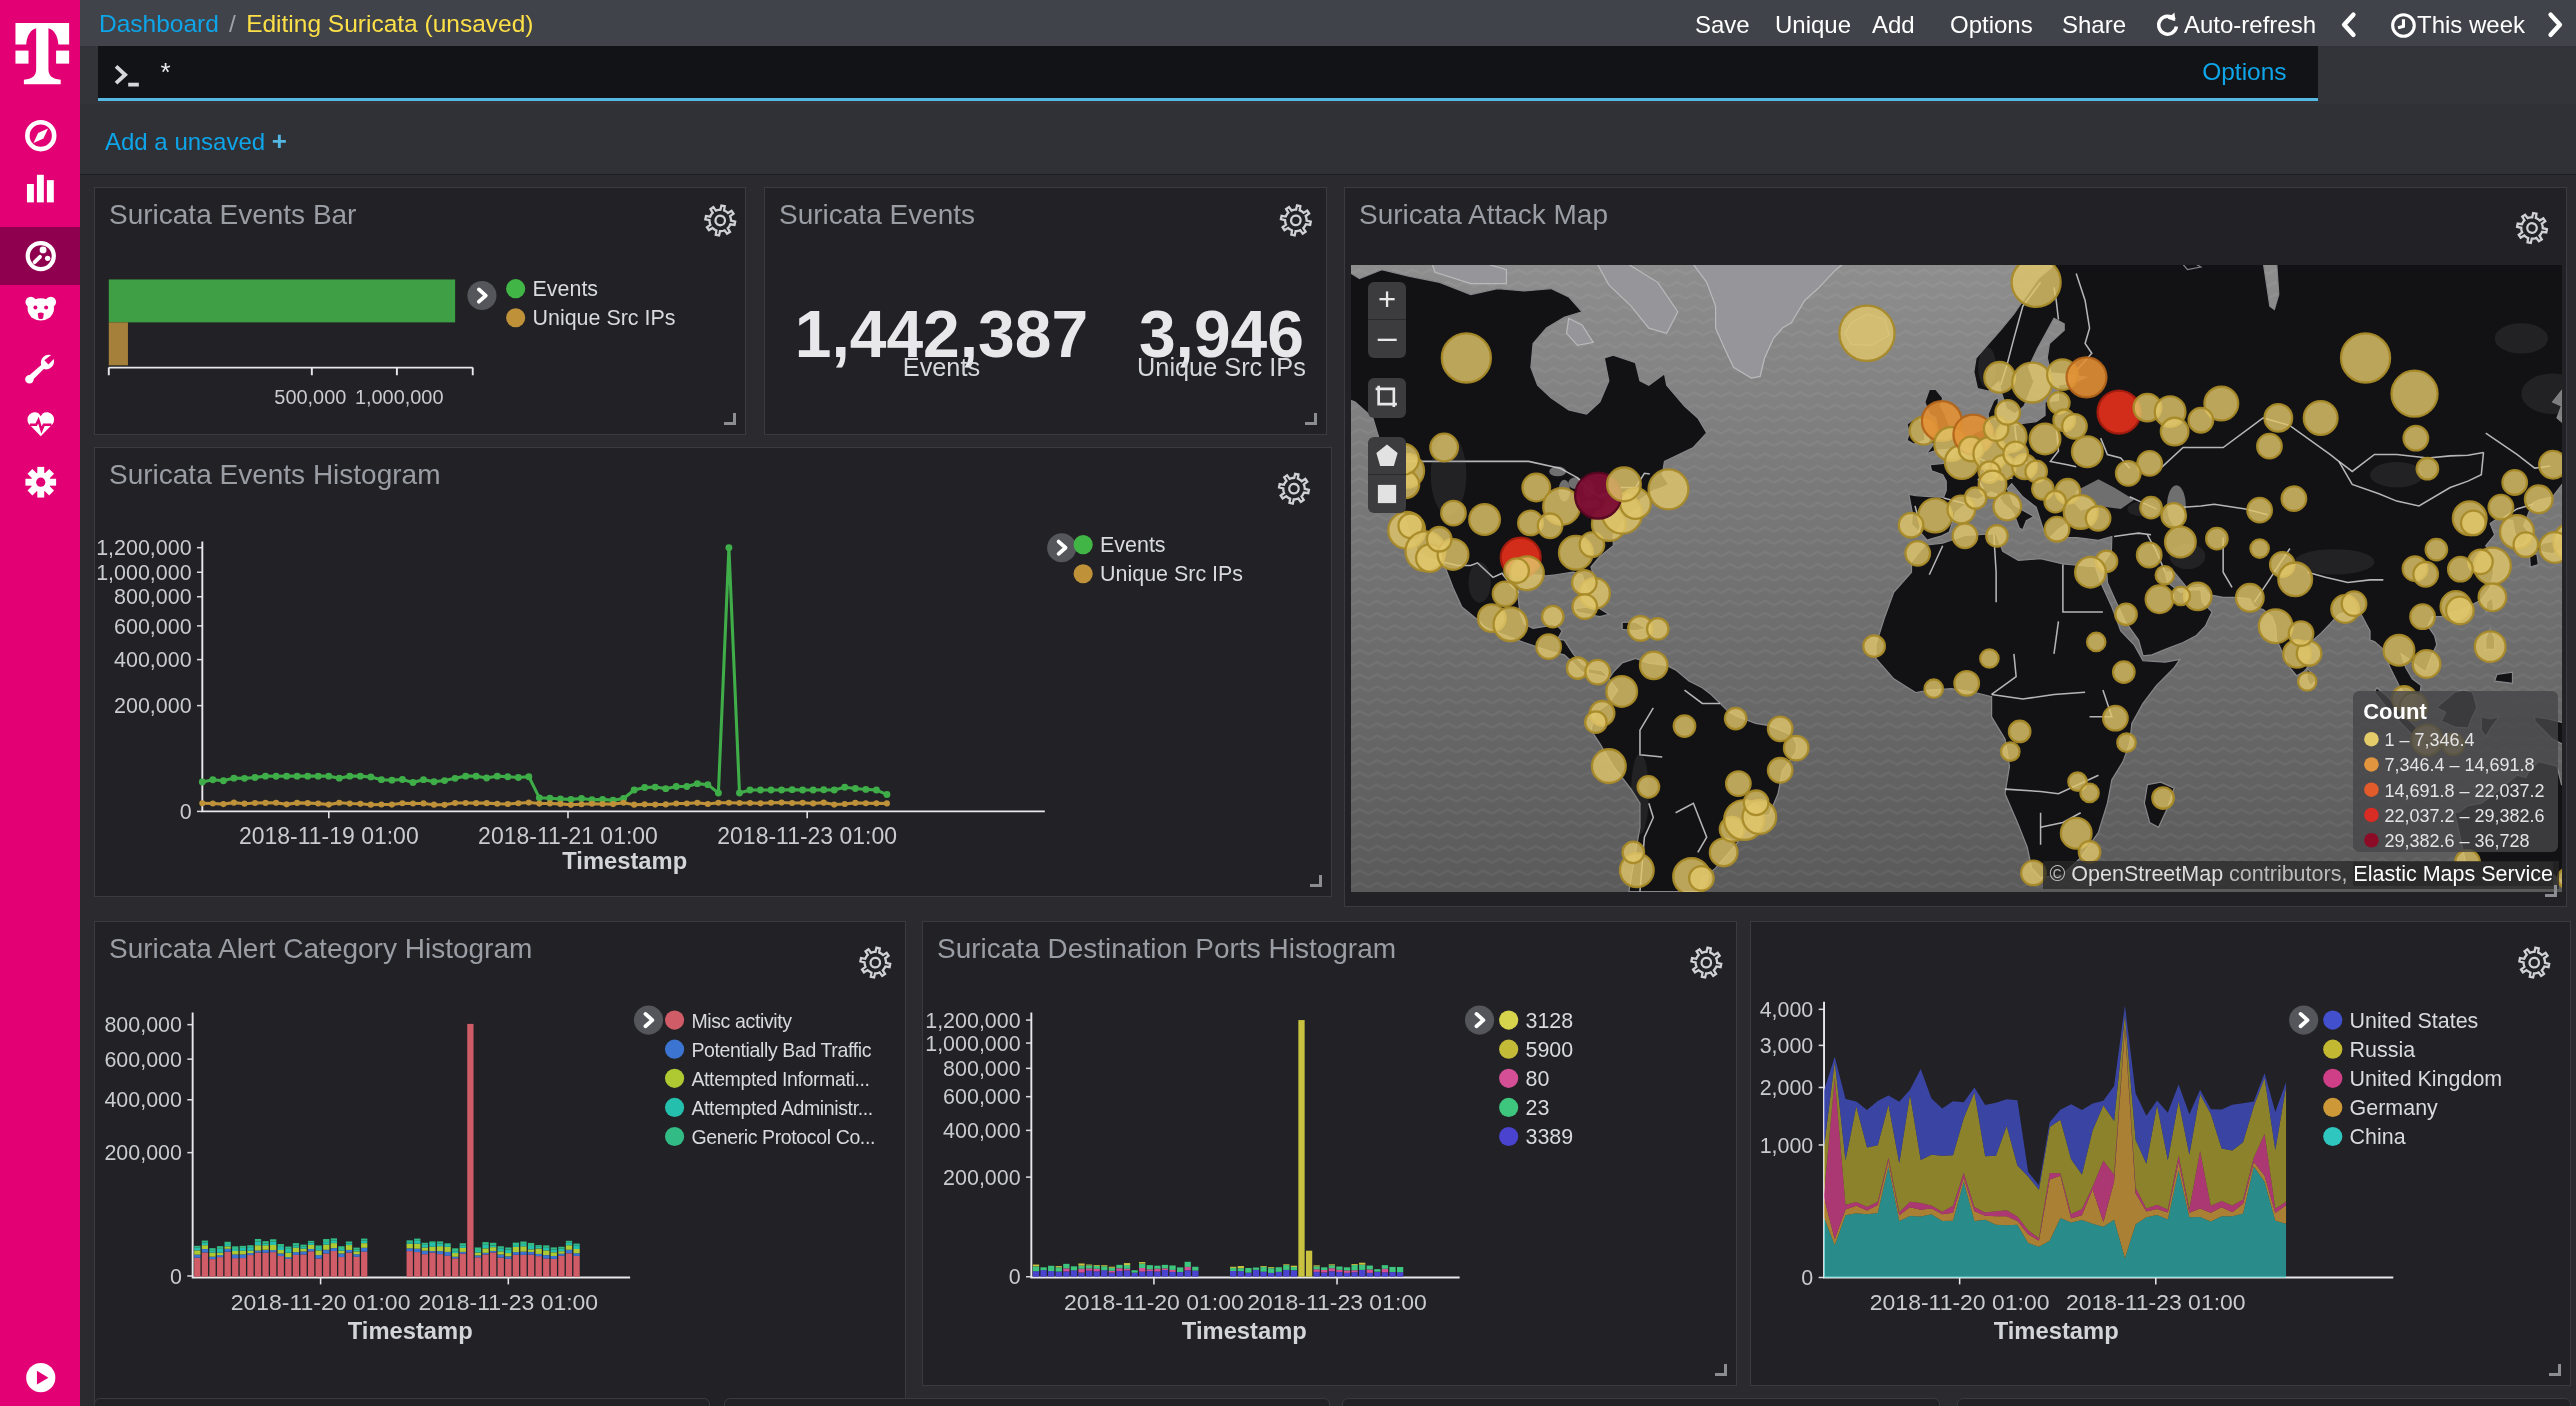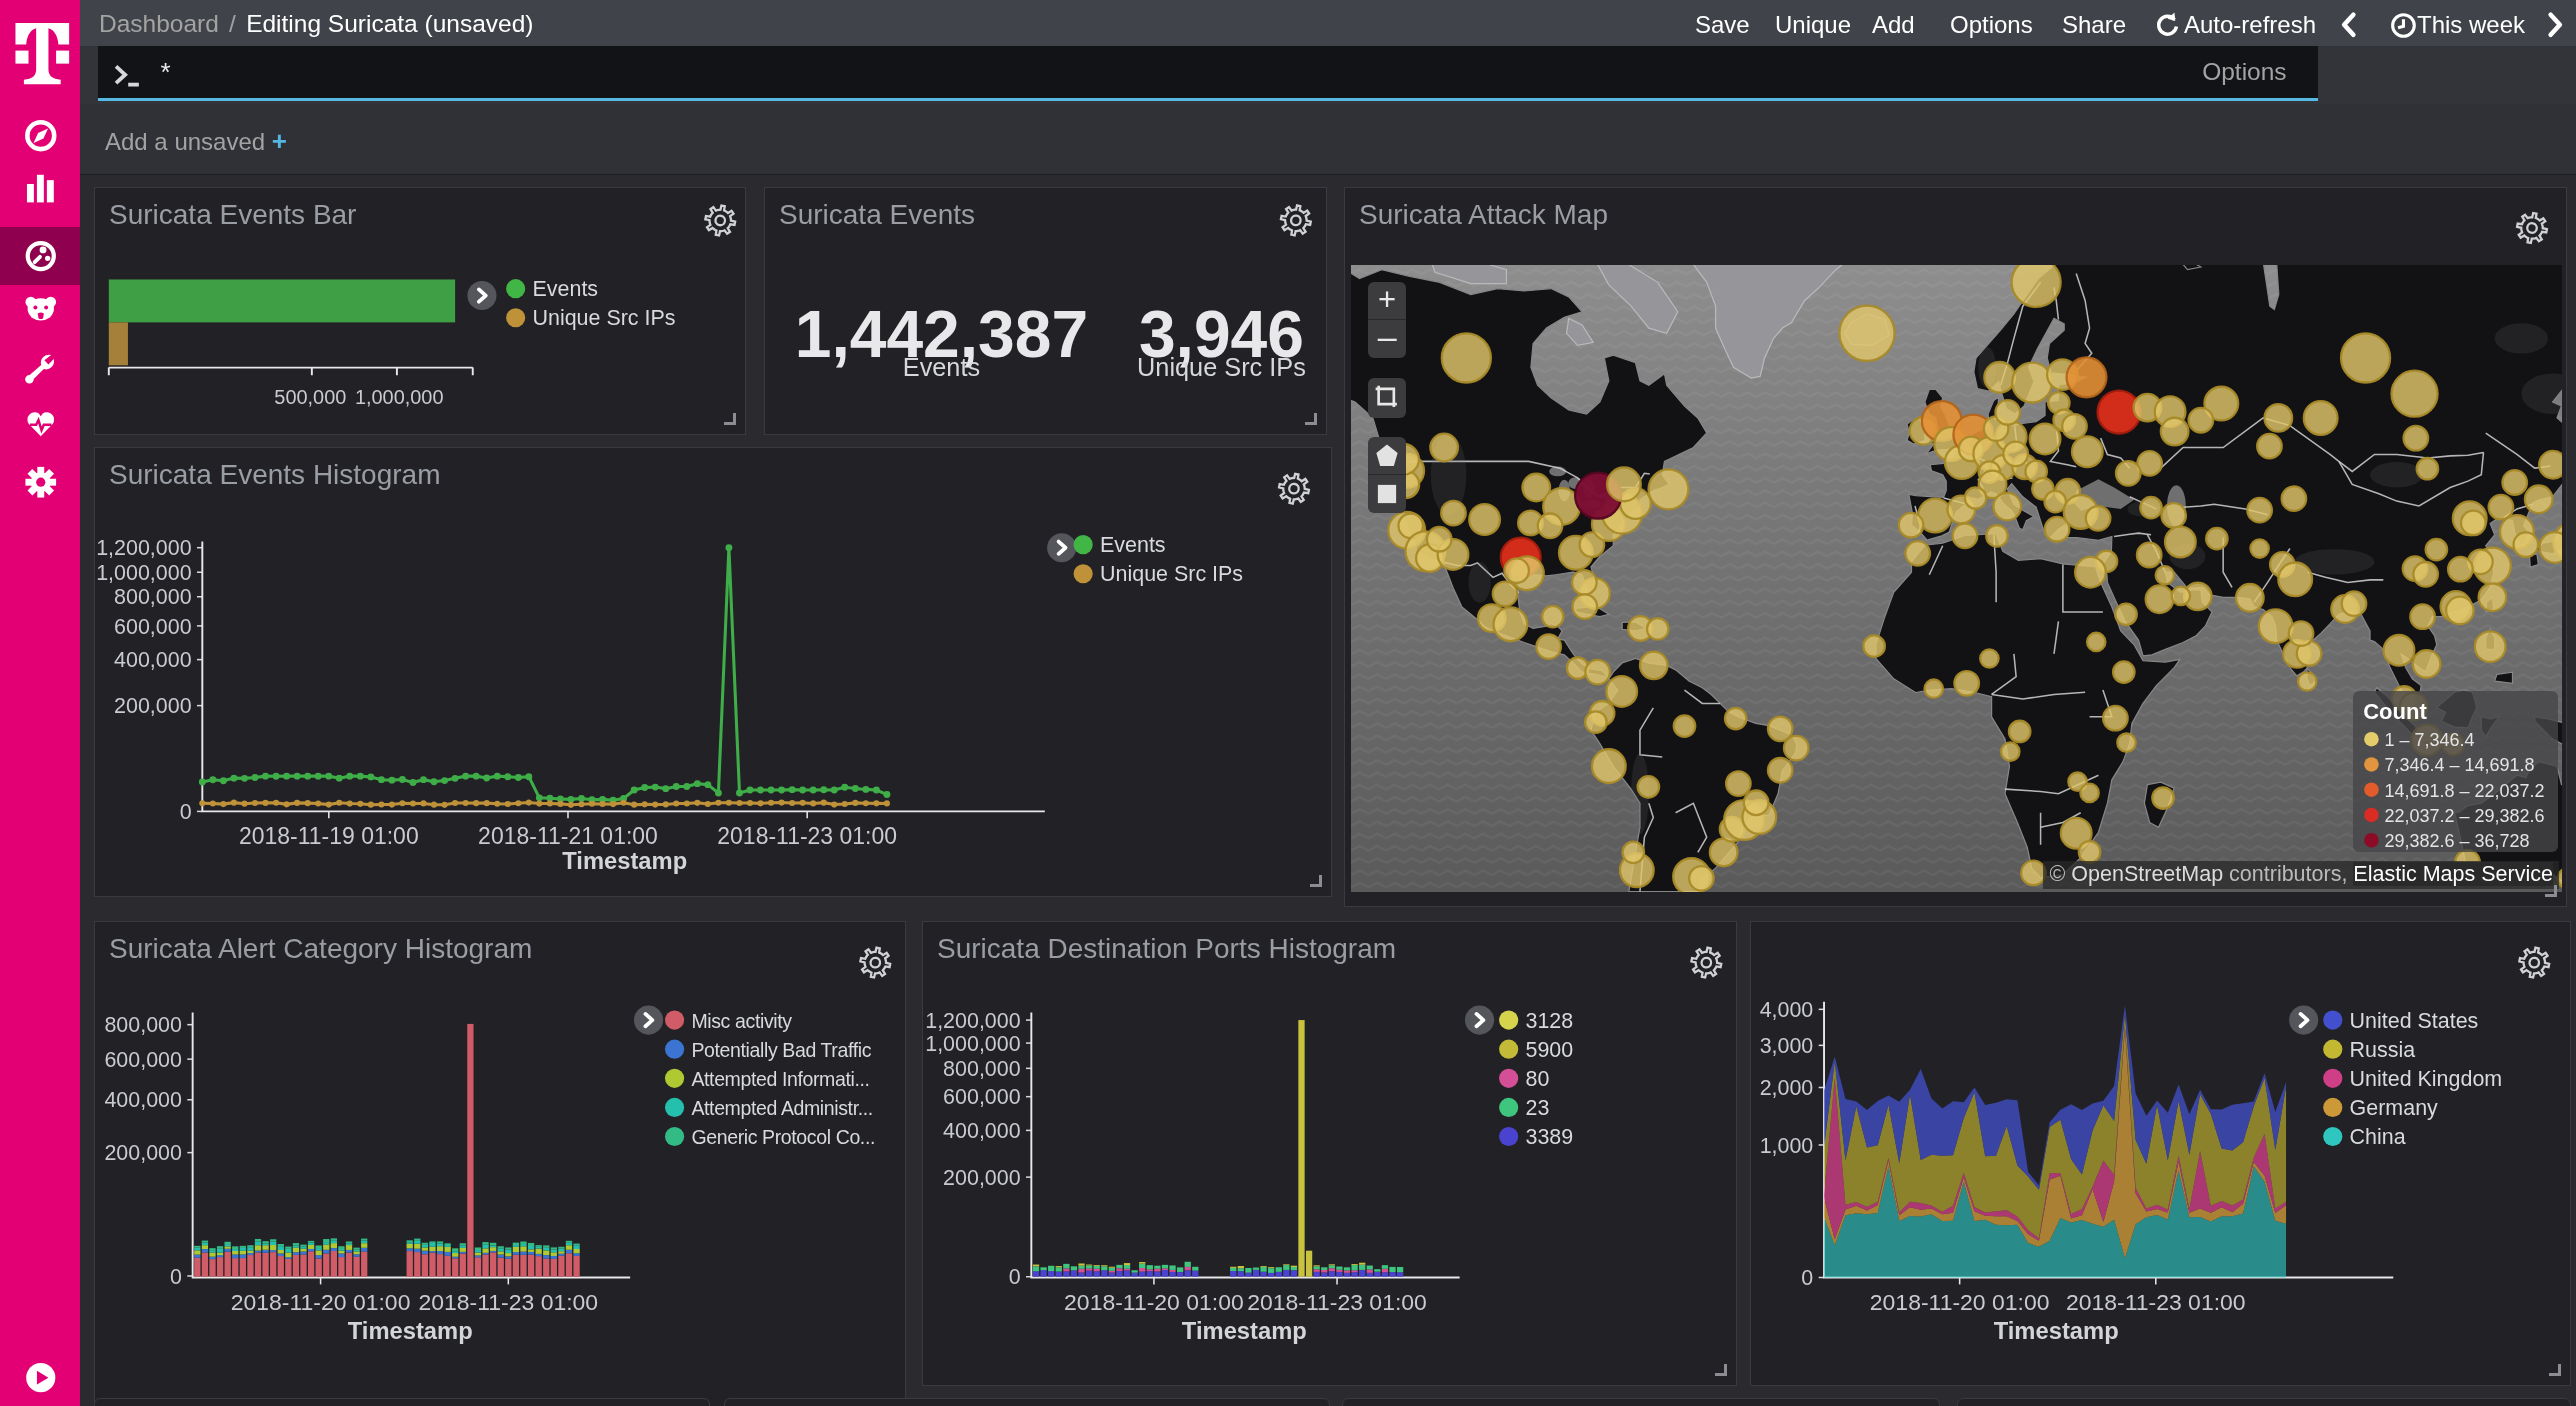"Dashboard" .bluelink { color: #a3a3a3 -> #0ea5e9 }
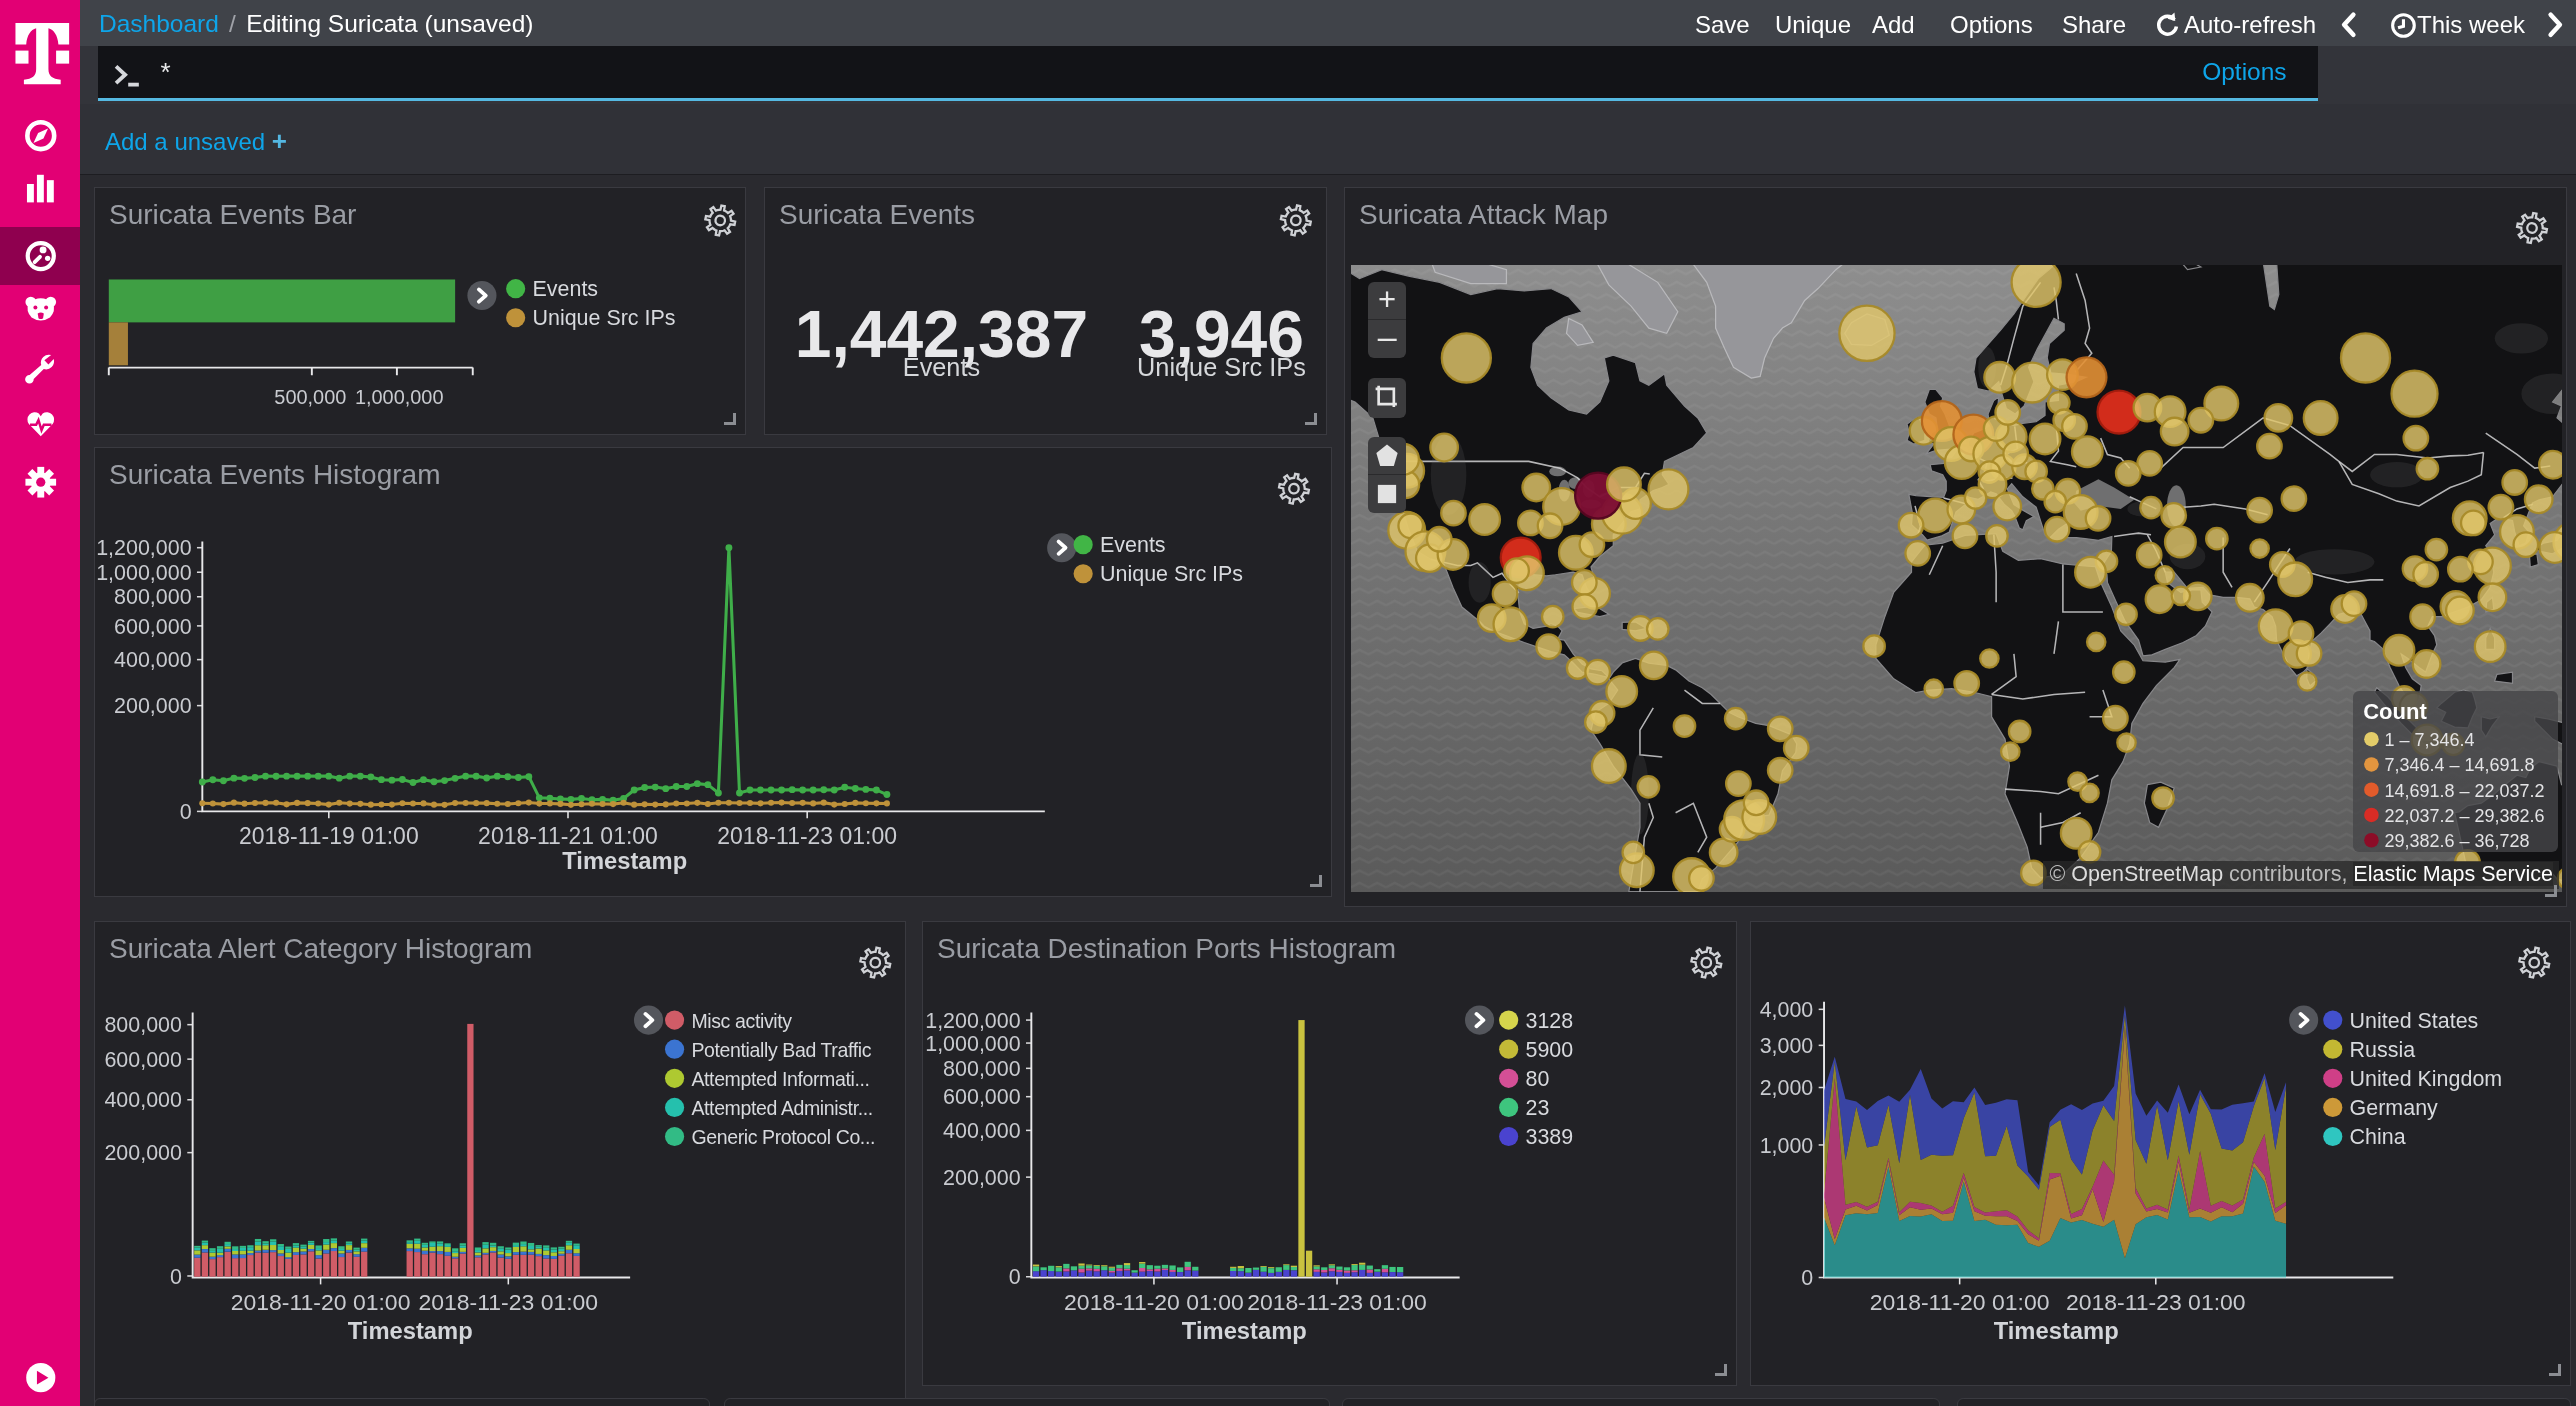"Editing Suricata (unsaved)" .crumb { color: #ffffff -> #fde047 }
